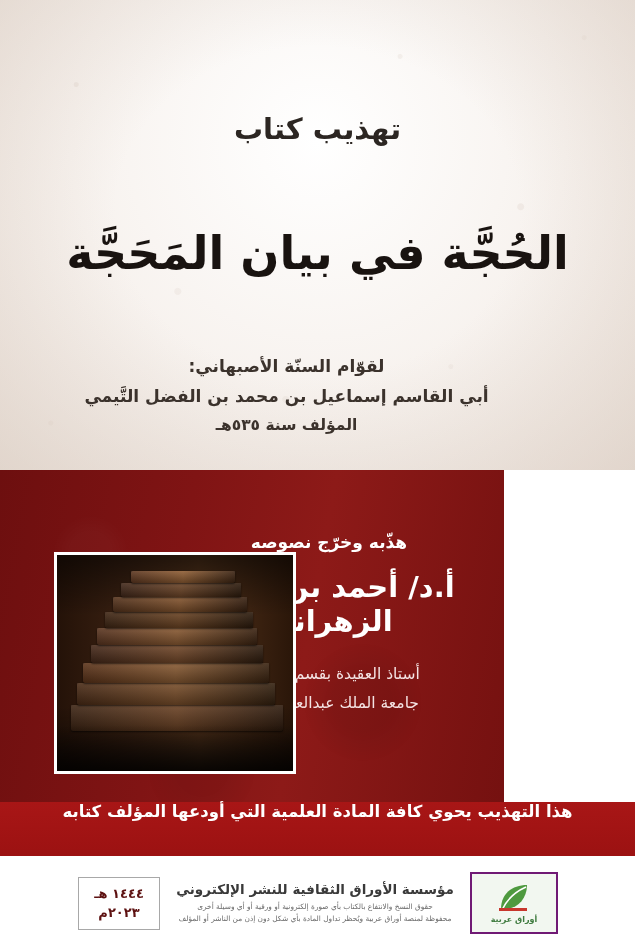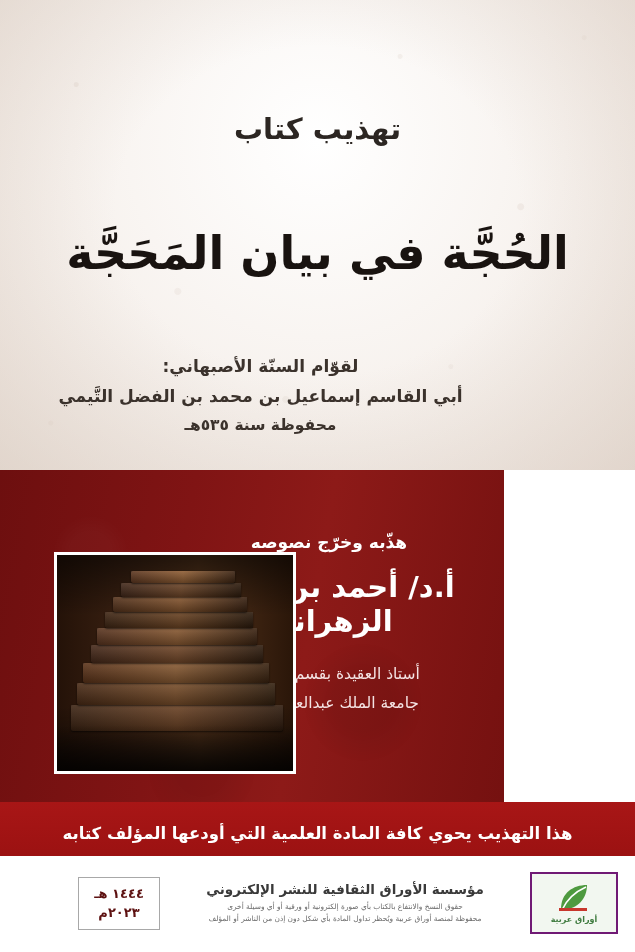"لقوّام السنّة الأصبهاني:" .author-block { padding-left: none -> 26px }
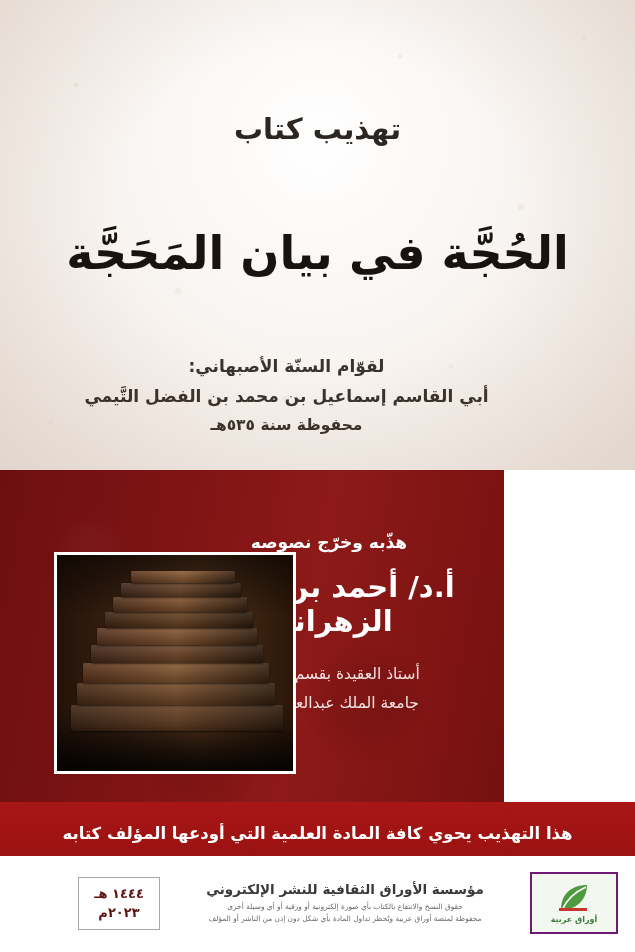"محفوظة سنة ٥٣٥هـ" div.author-line { text: محفوظة -> المؤلف }
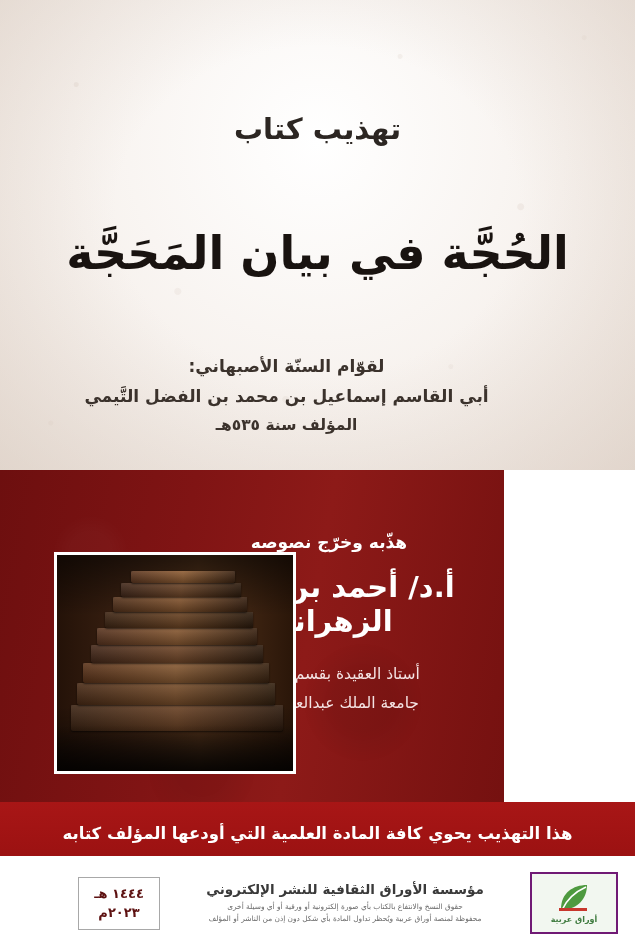"هذا التهذيب يحوي كافة المادة" .red-strip { align-items: center -> none }
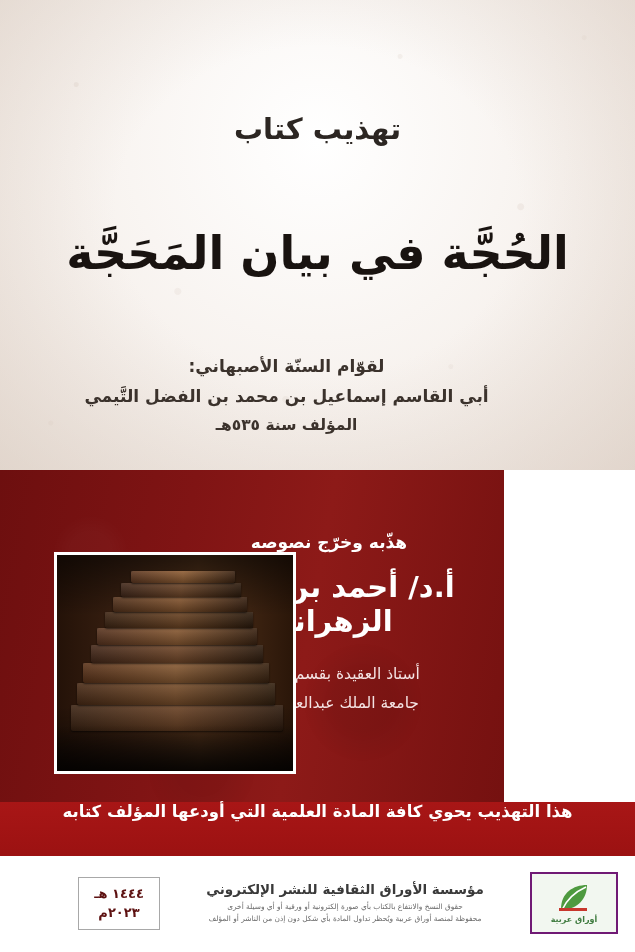"١٤٤٤ هـ" .footer-inner { width: 540px -> 480px }
